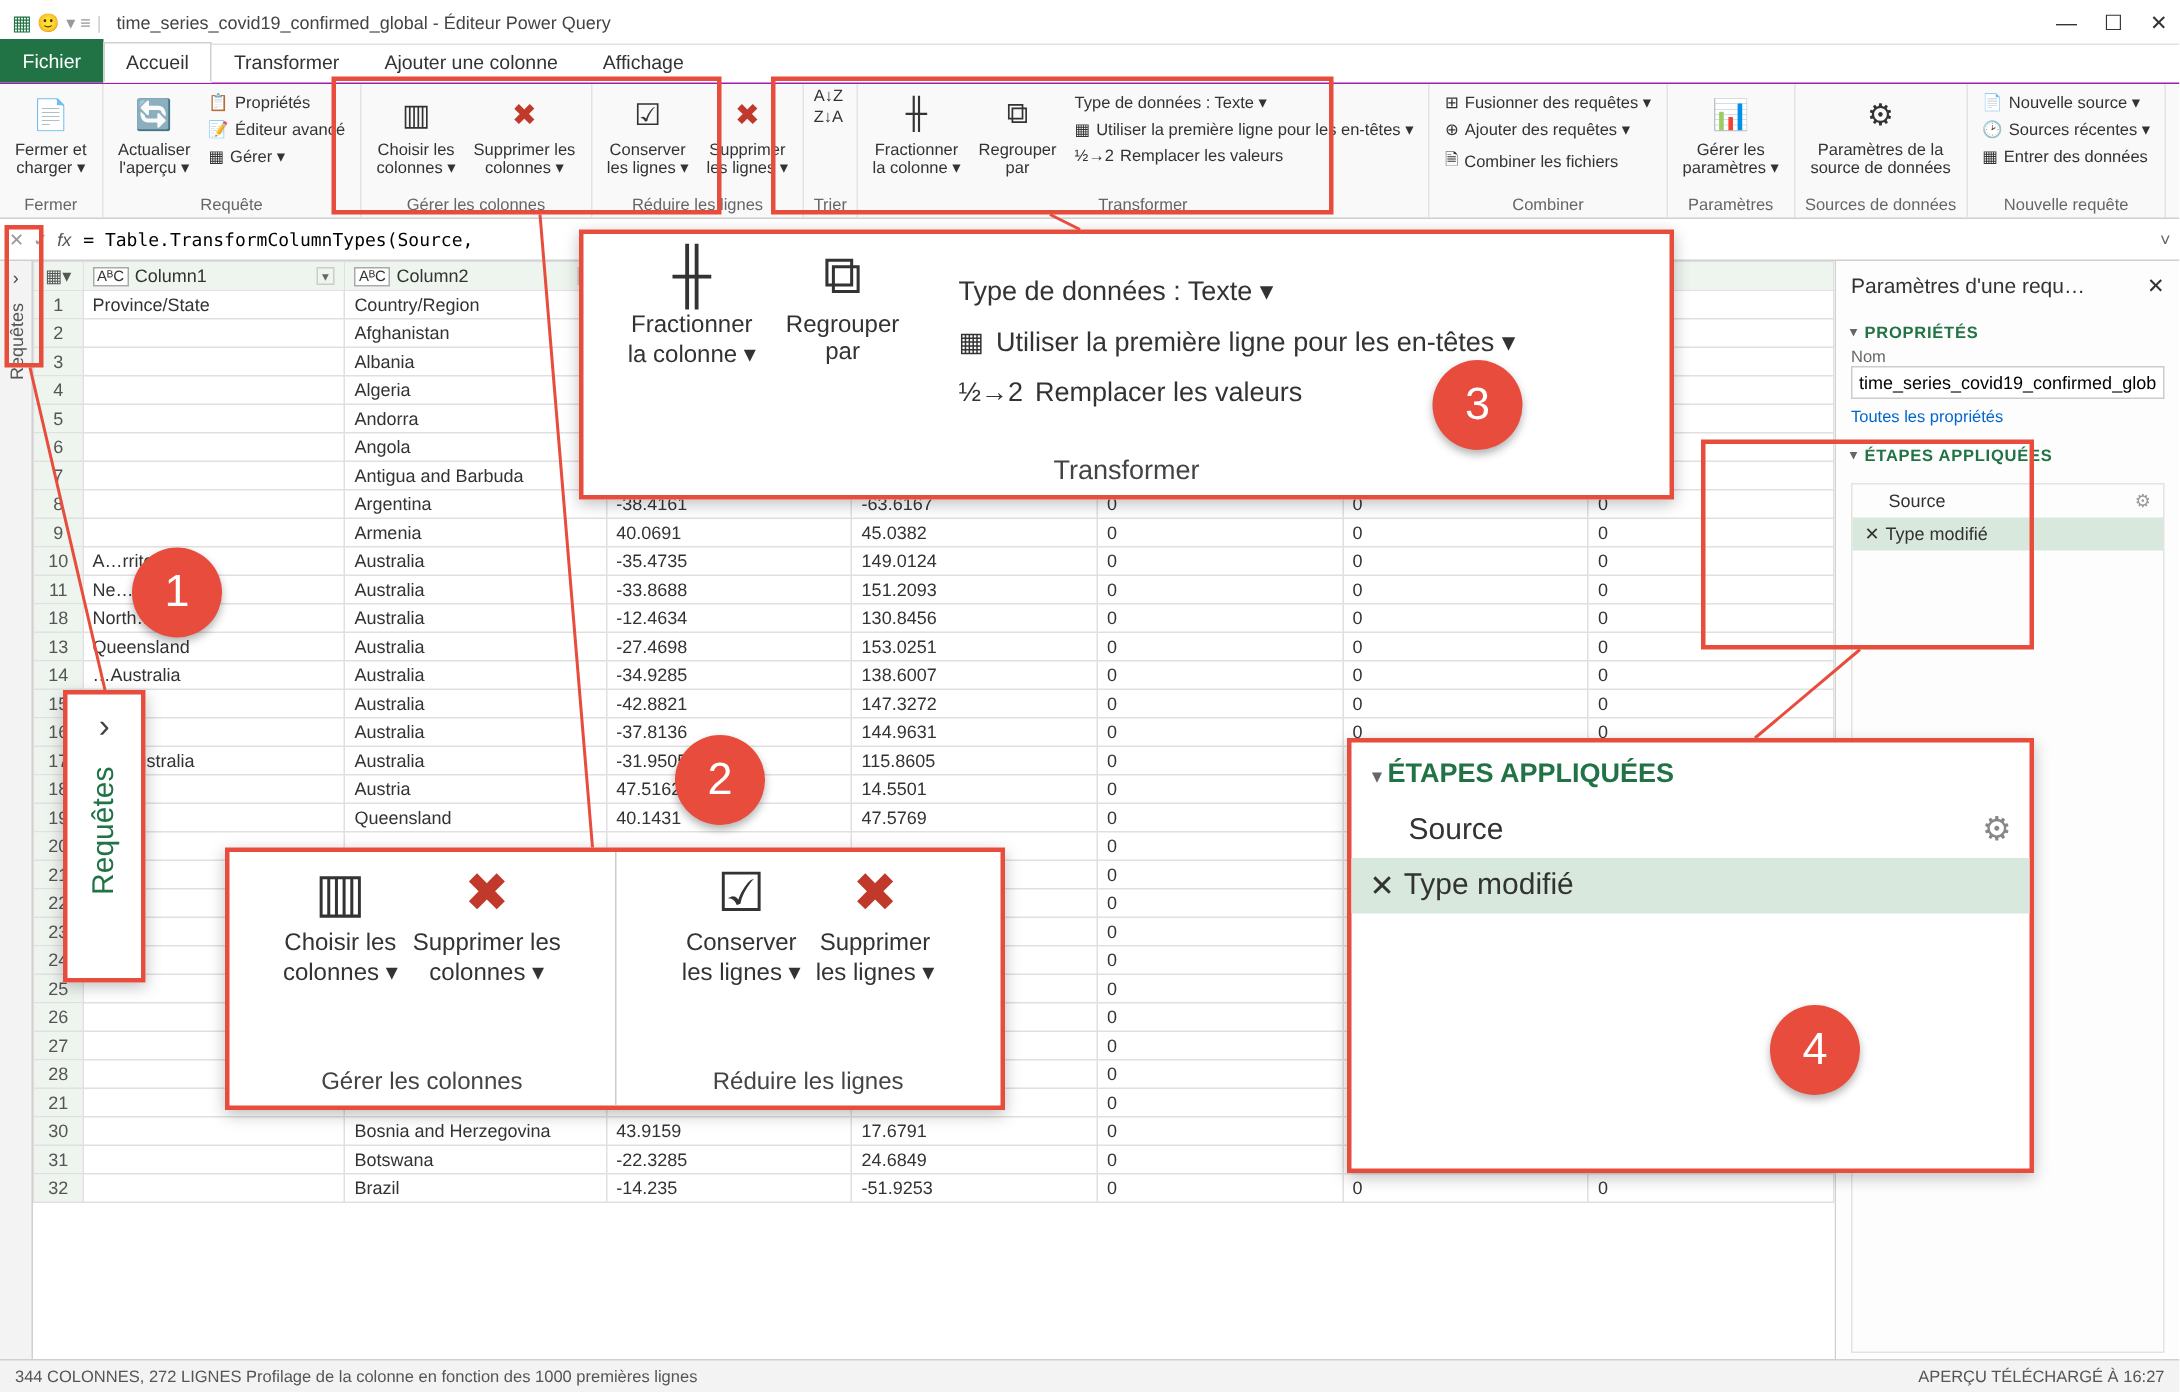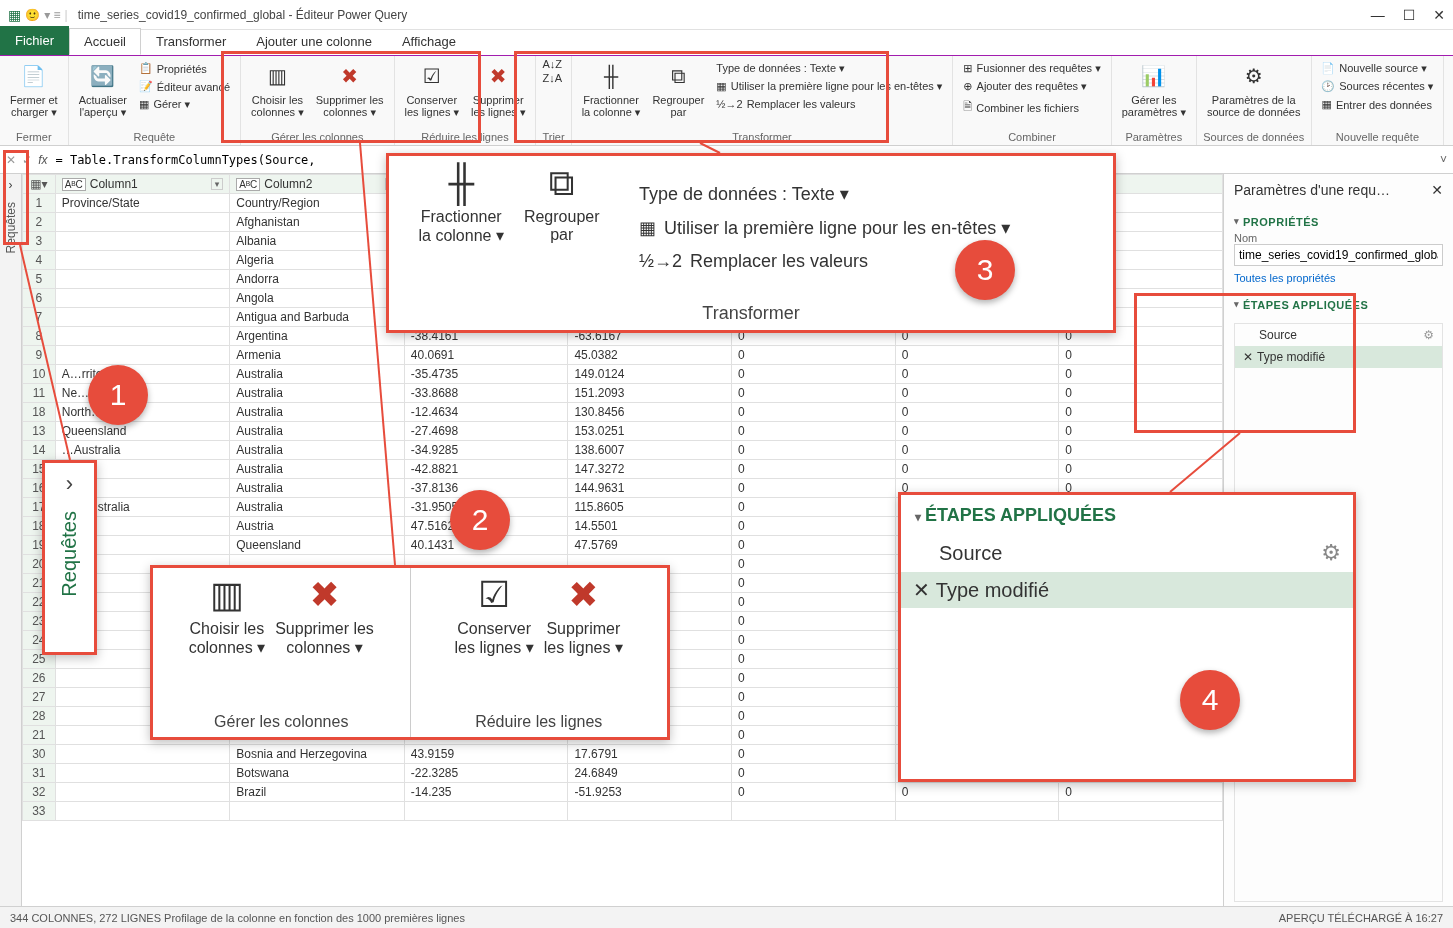"33" tr { html: <tr> <td>33</td> <td></td> <td></td> <td></td> <td></td> <td></td> <td></td> <td></td> </tr> -> none }
